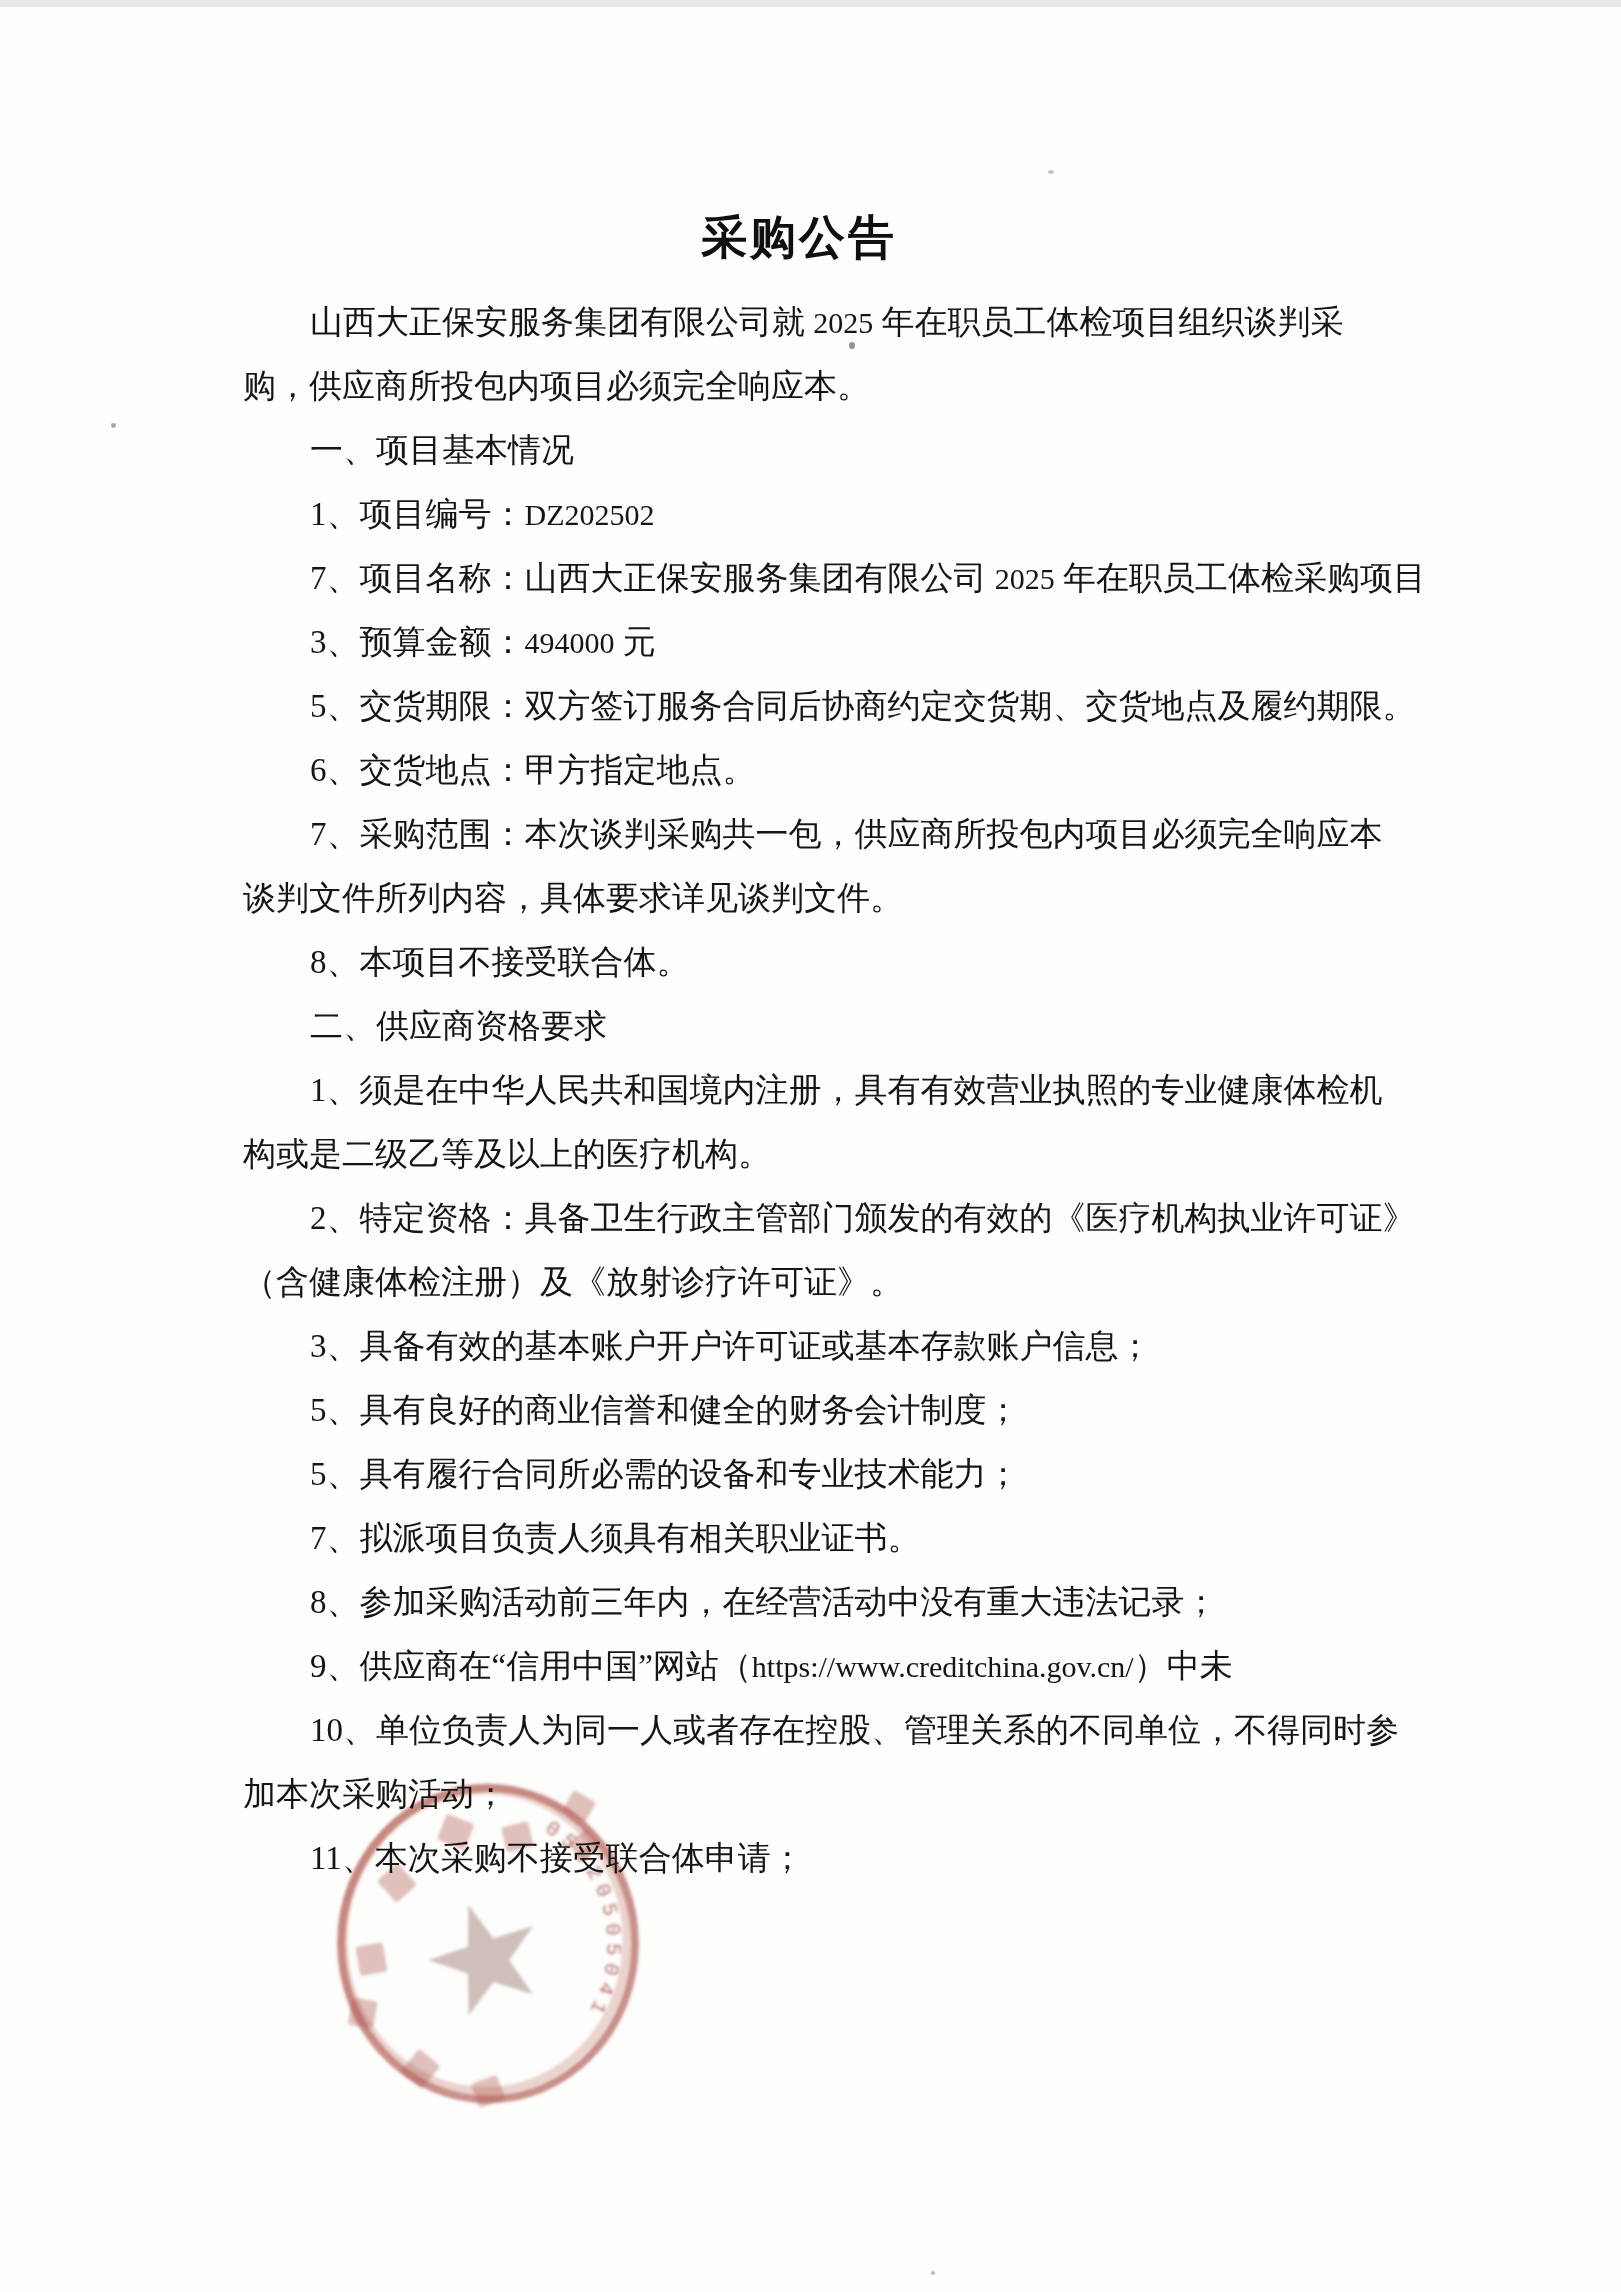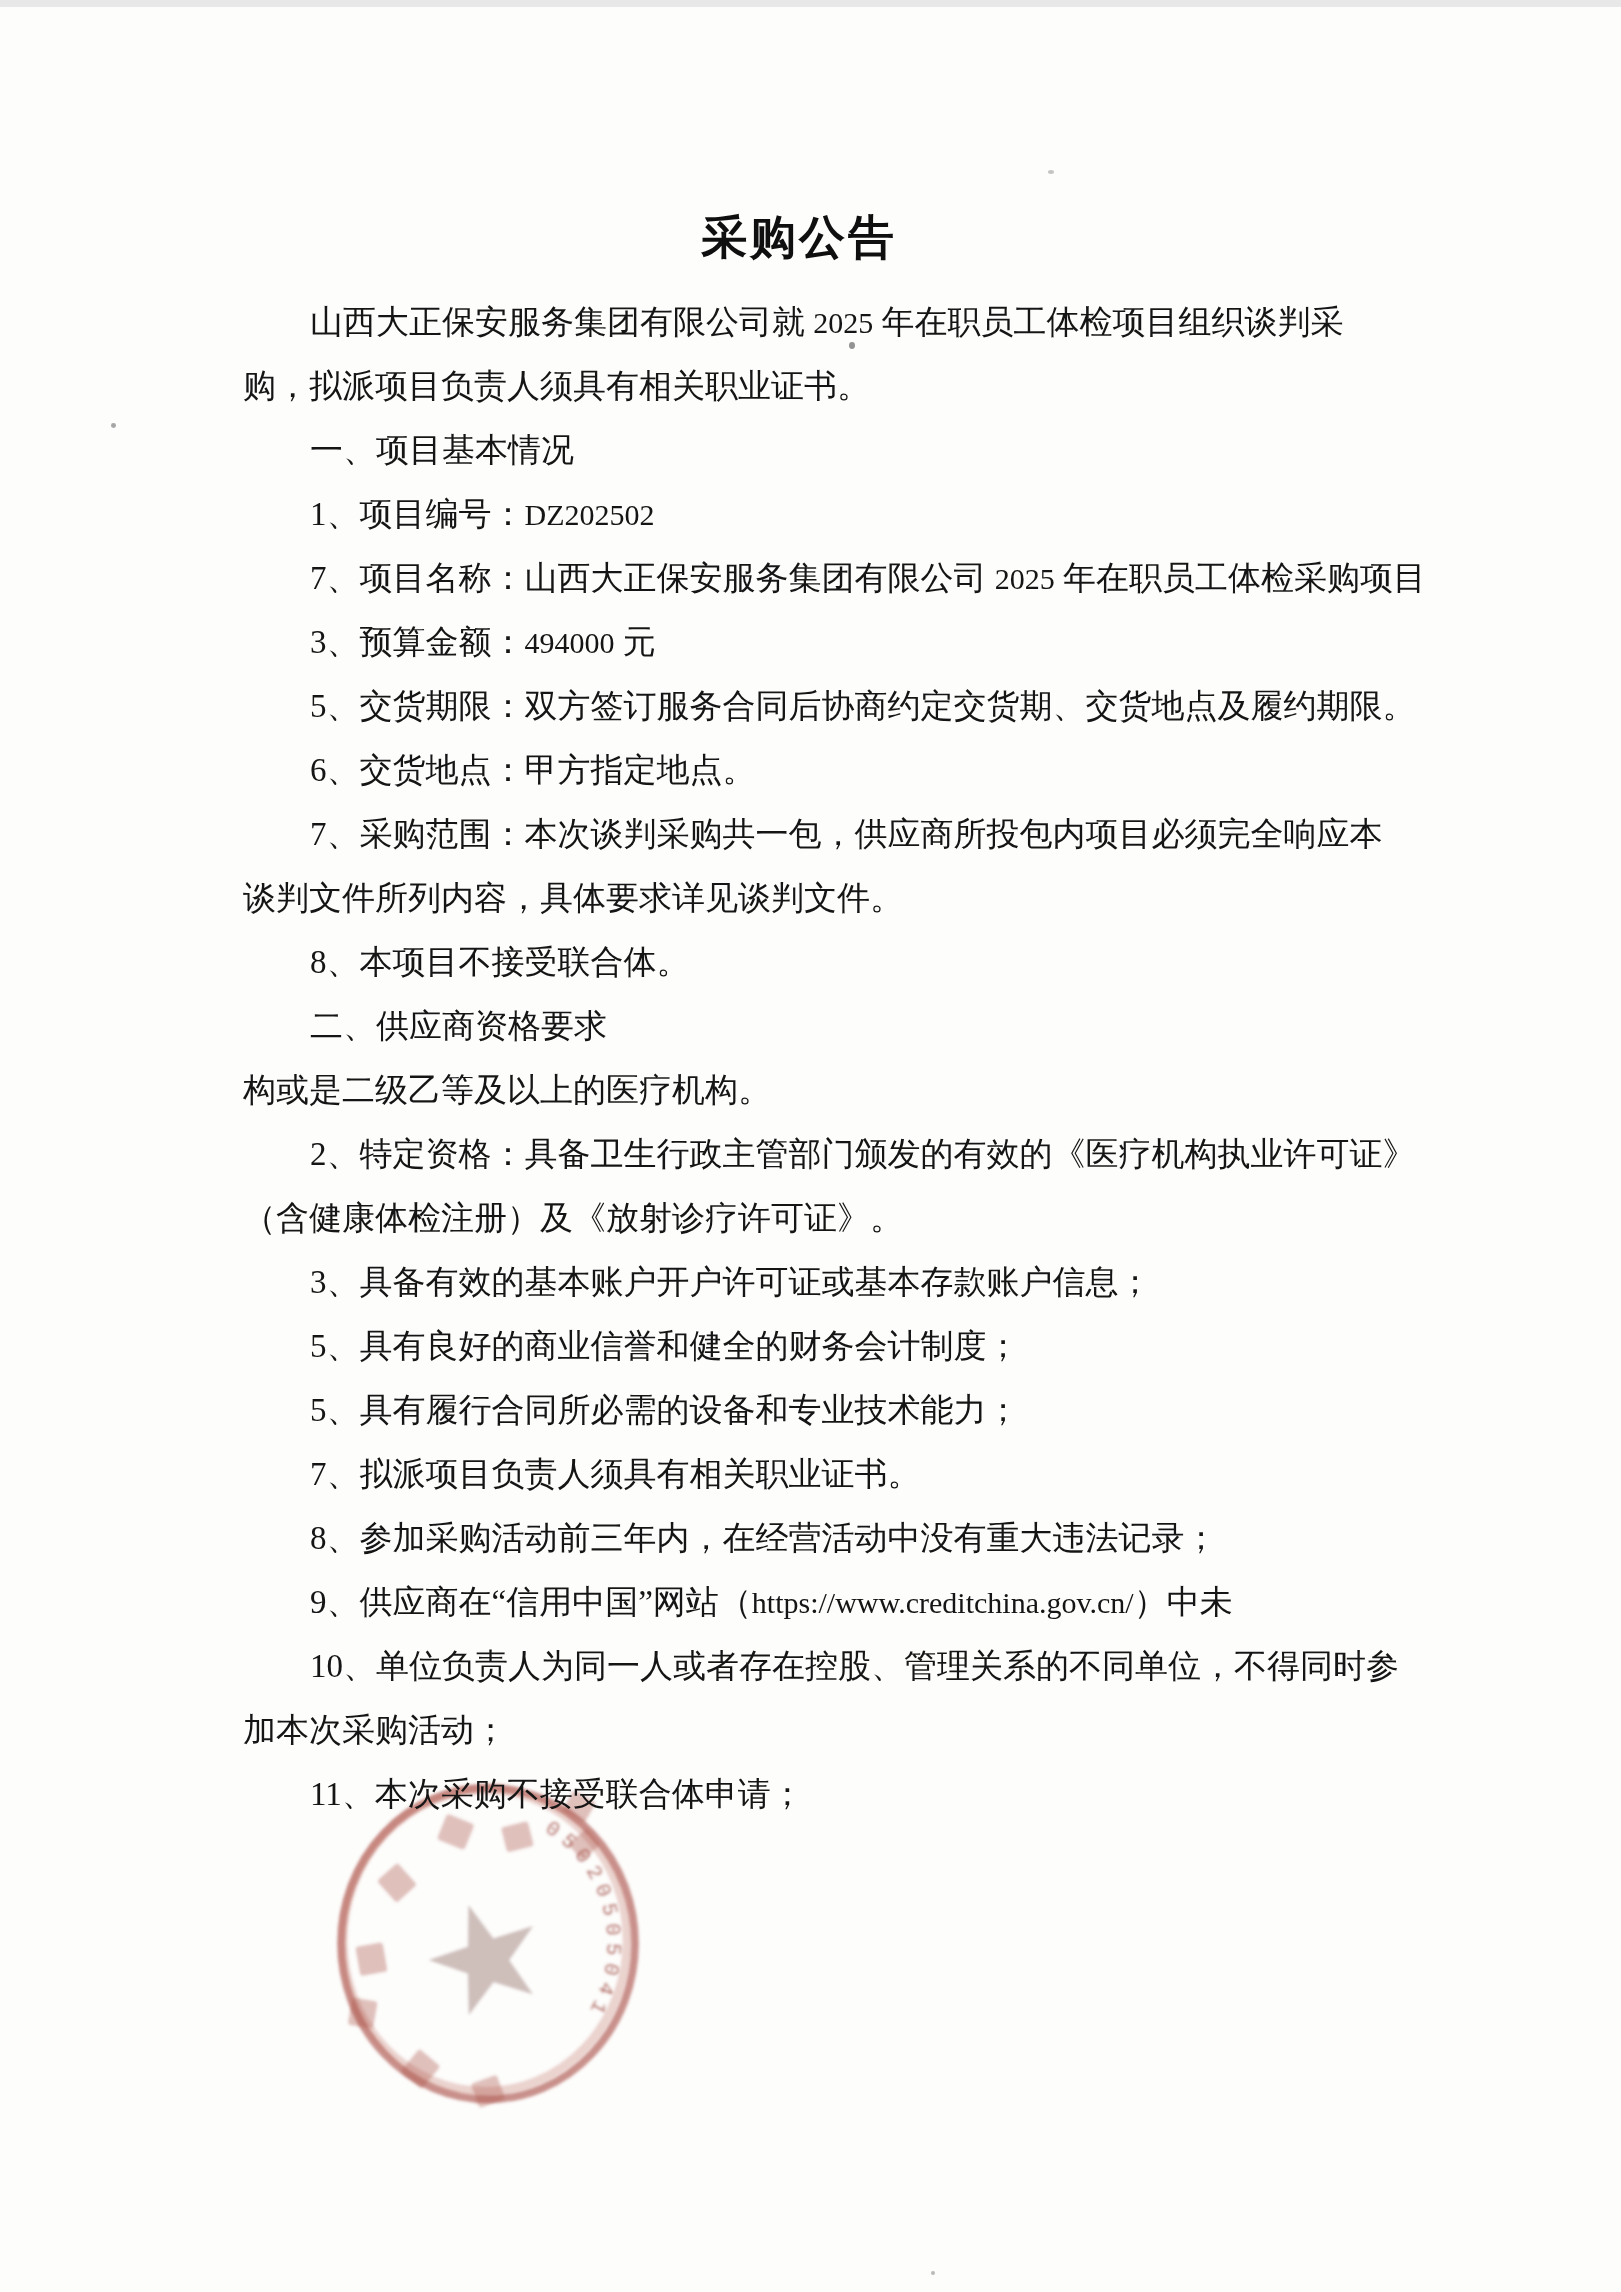"购，拟派项目负责人须具有相关职业证书。" span { text: 拟派项目负责人须具有相关职业证书 -> 供应商所投包内项目必须完全响应本 }
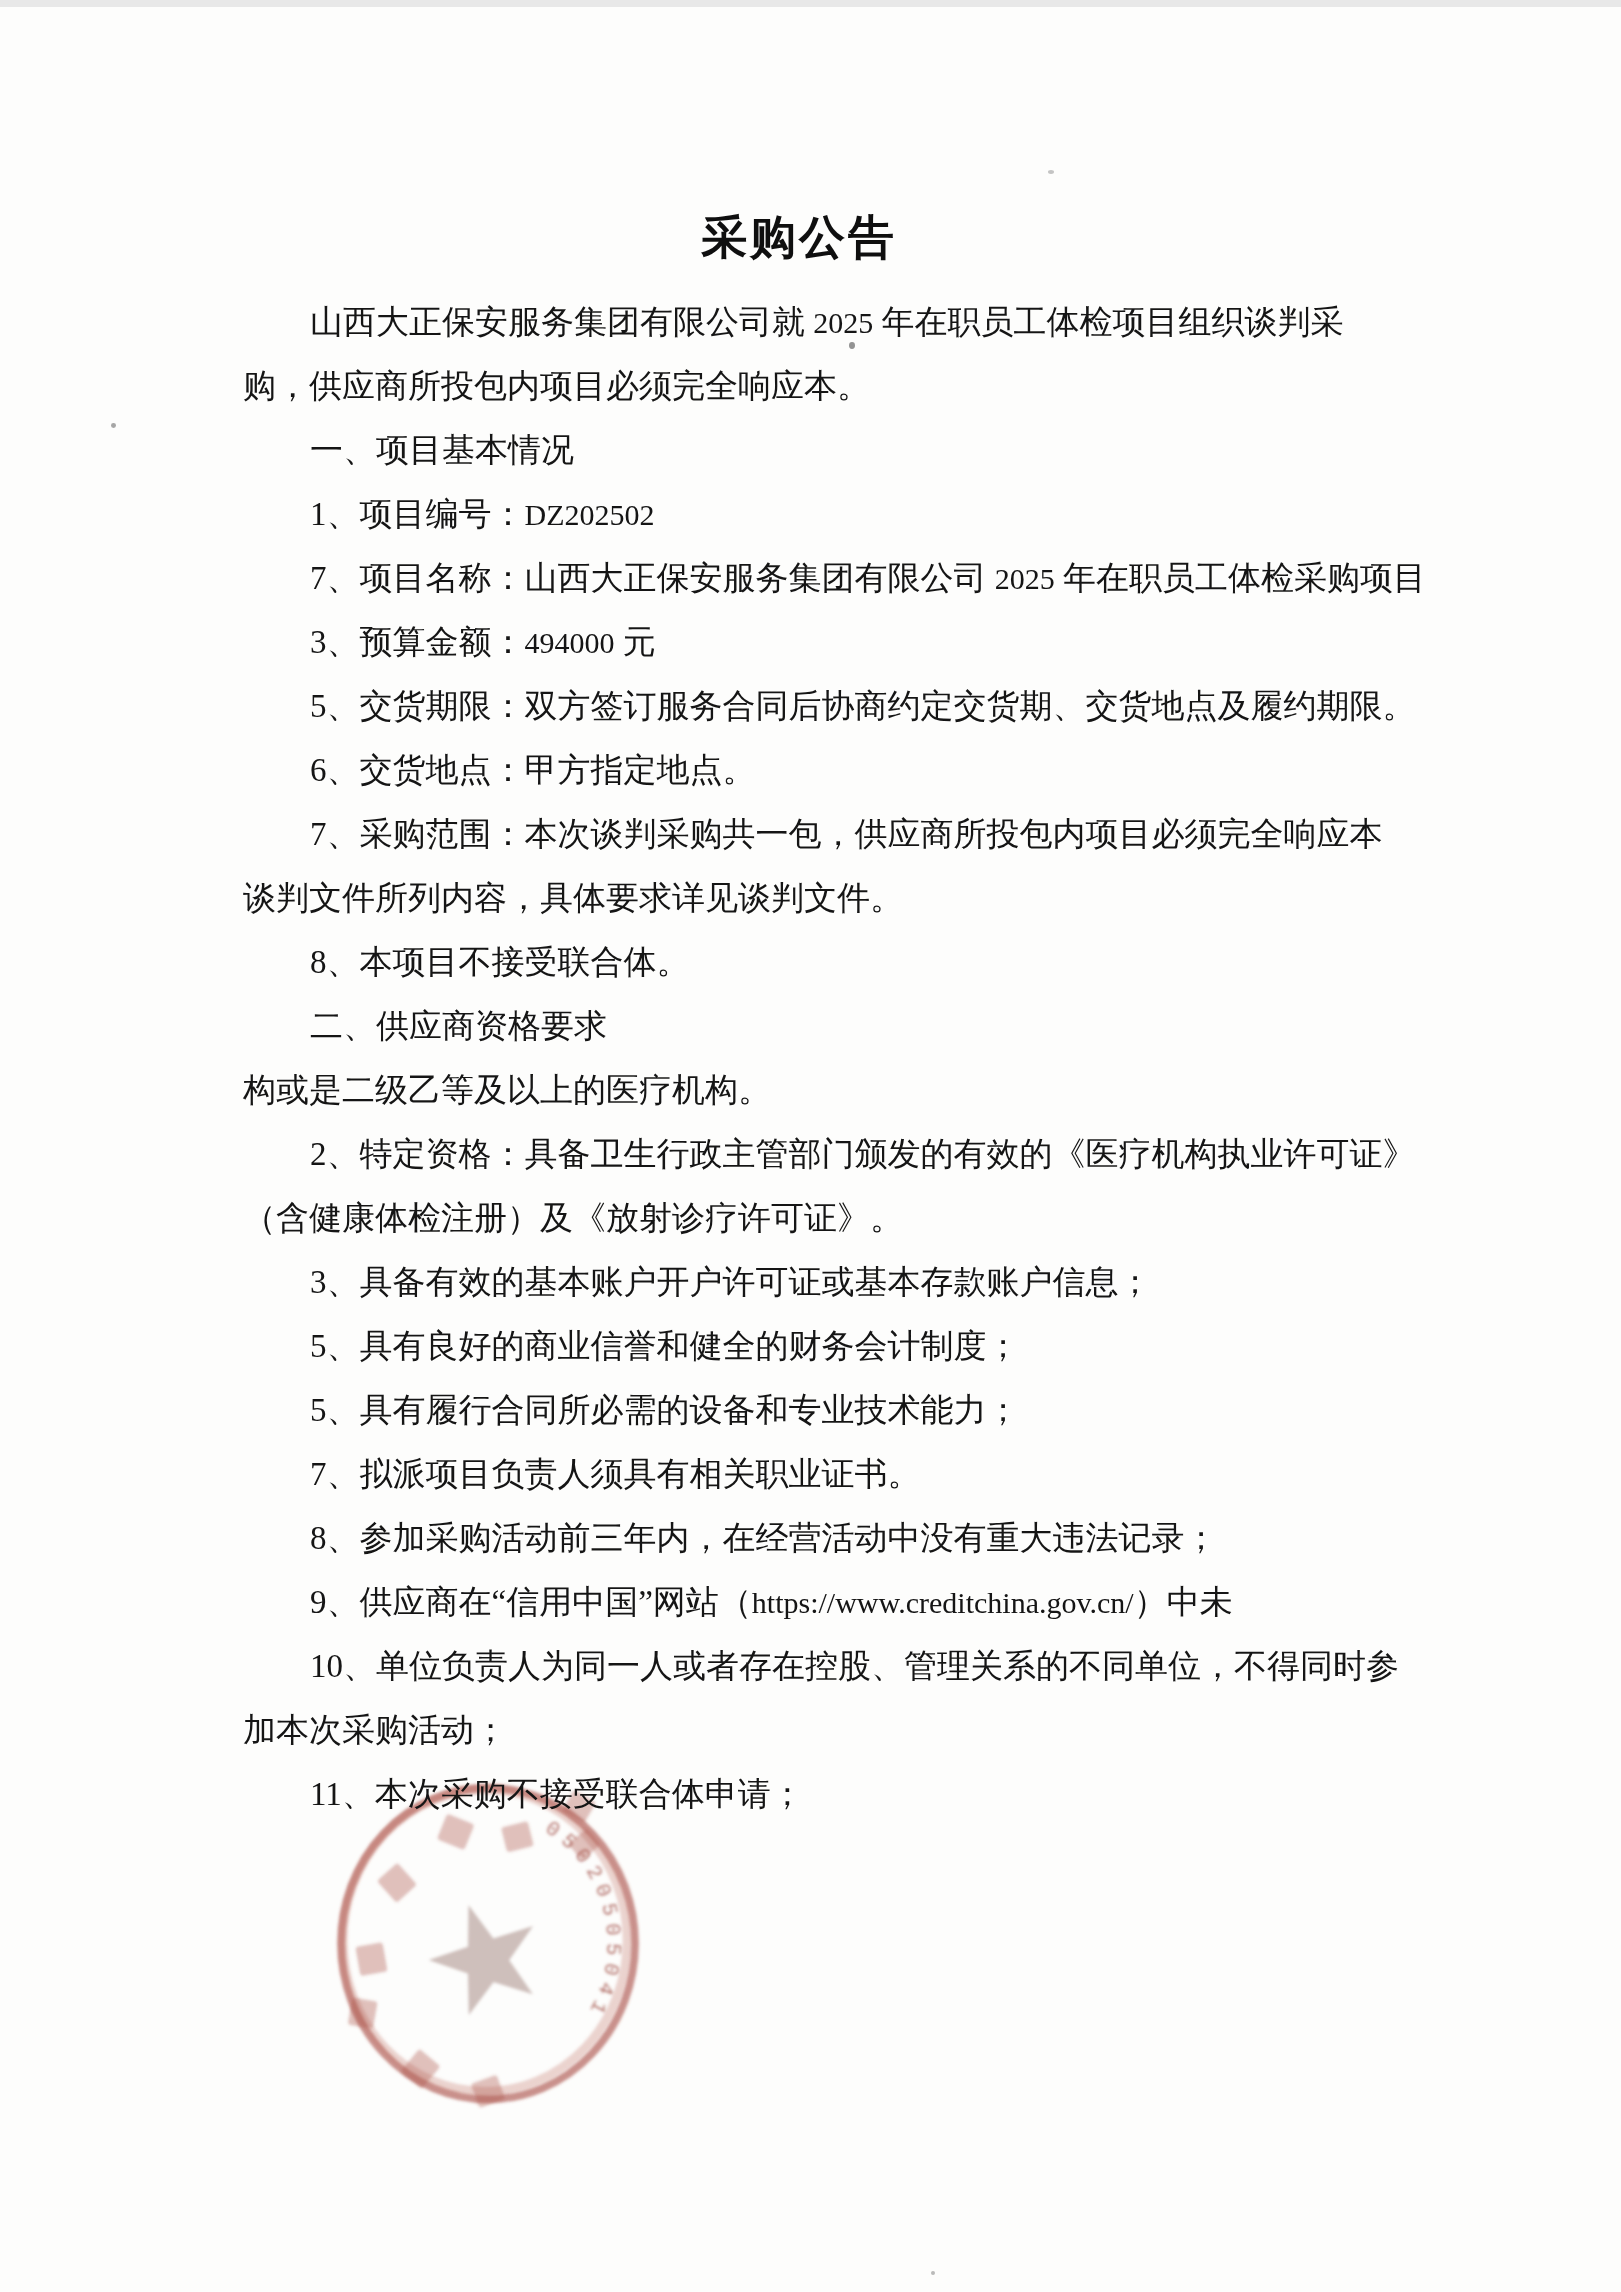"1、须是在中华人民共和国境内注册，具有有效营业执照的专业健康体检机" div.line { html: none -> <div><span>1、须是在中华人民共和国境内注册，具有有效营业执照的专业健康体检机</span></div> }
